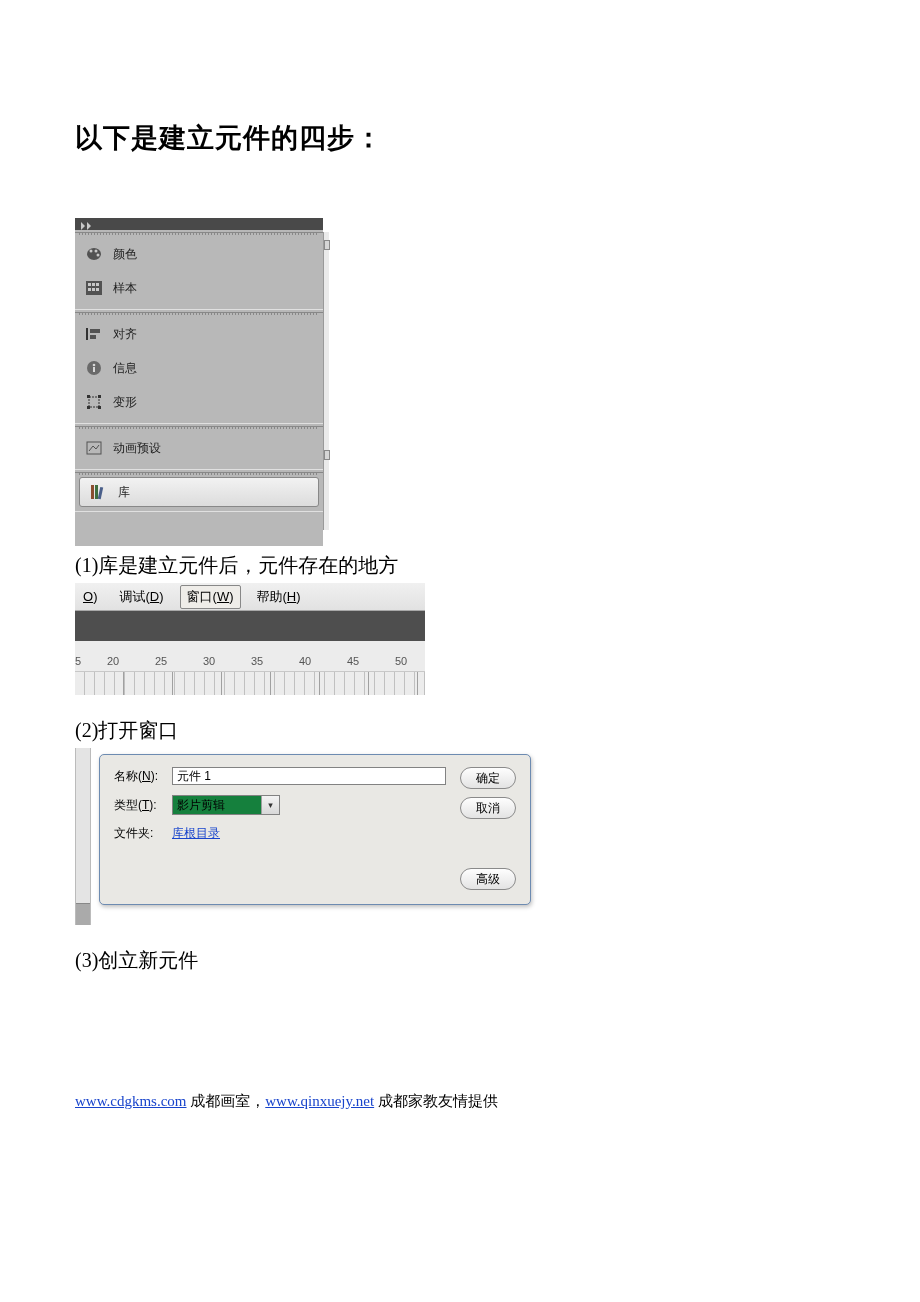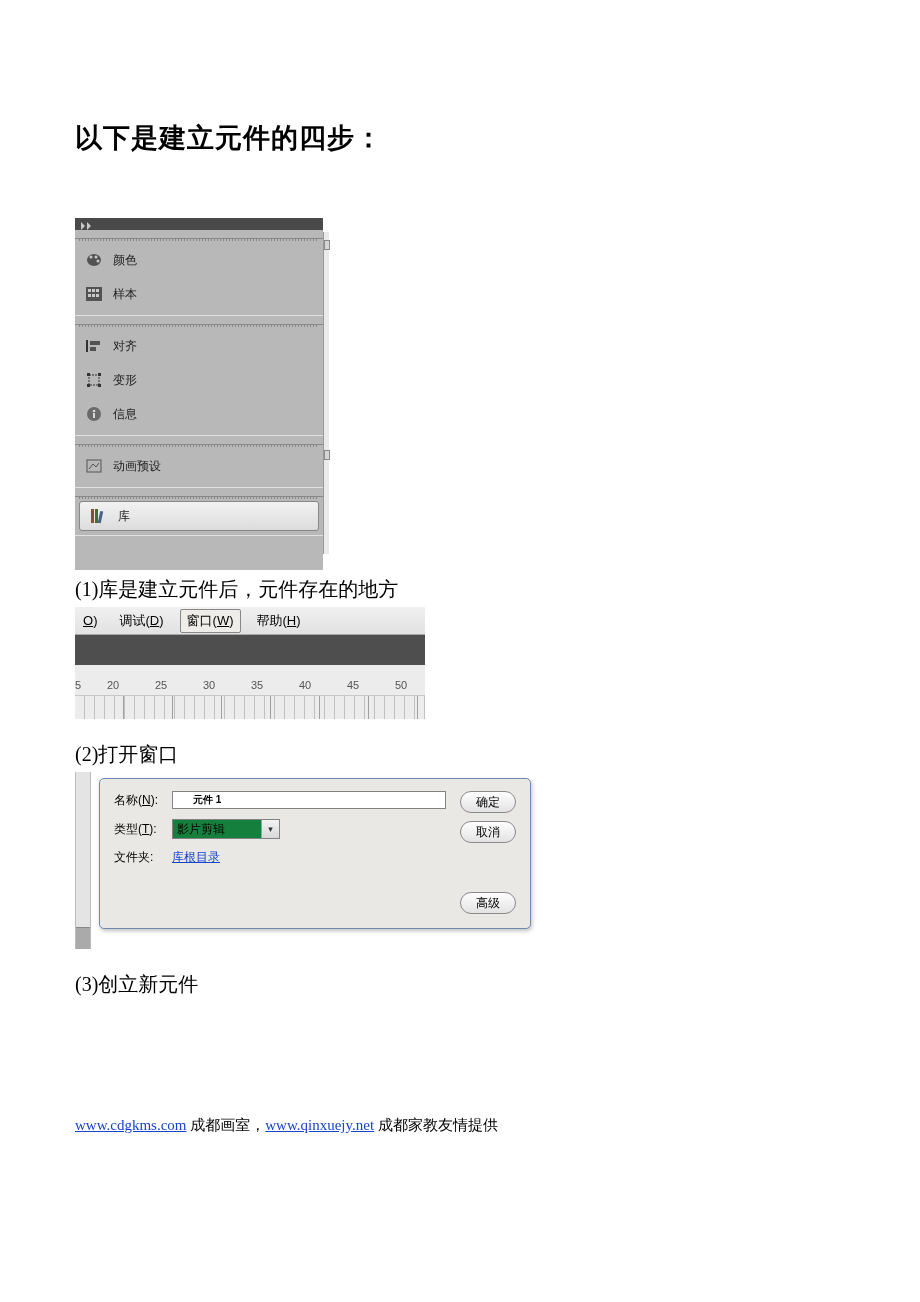"颜色" .panel-section { margin-top: 8px -> 2px }
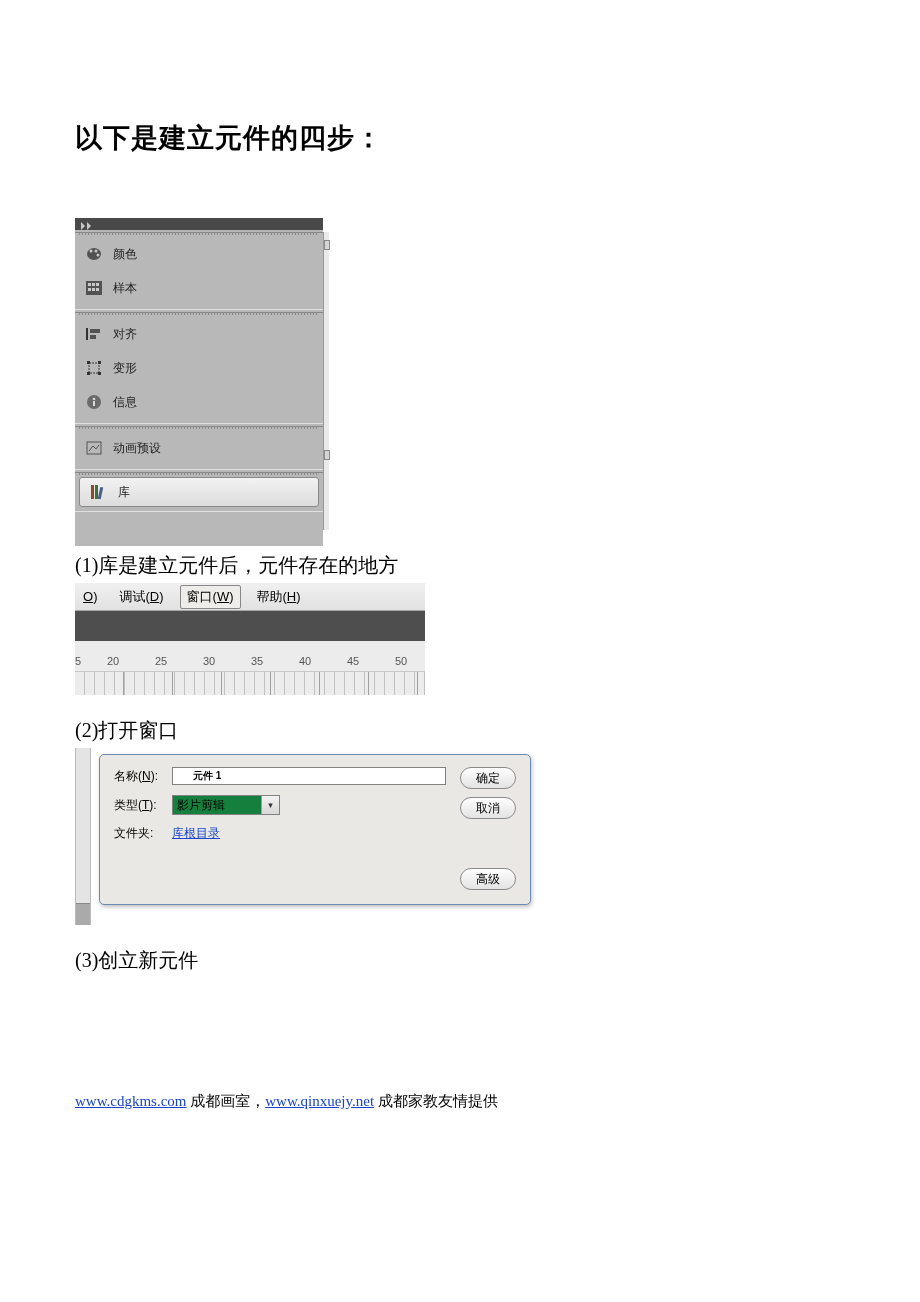"变形" div.panel-item { order: before "信息" -> after "信息" }
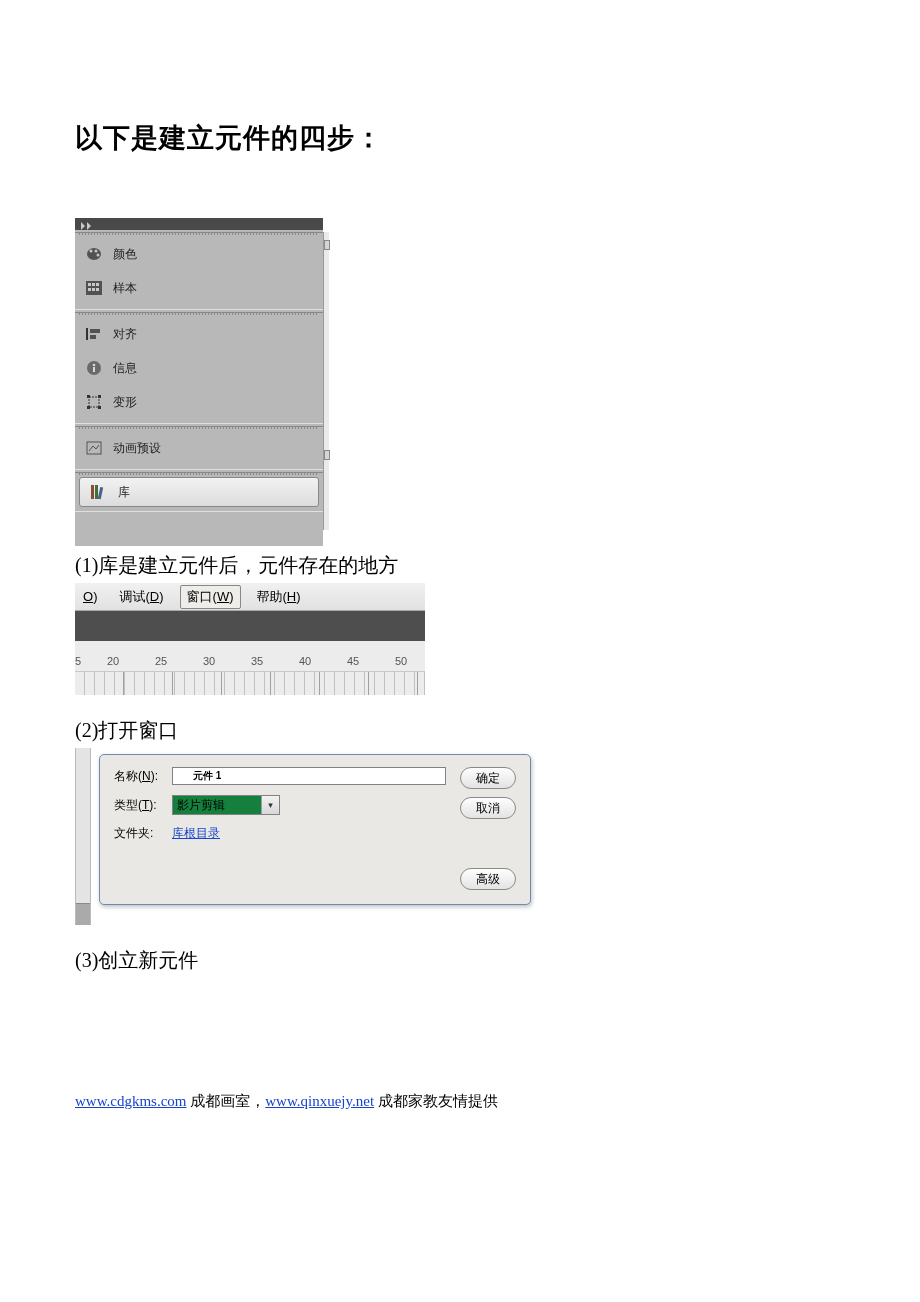"元件 1" .dlg-input { font-size: 10px -> 12px; font-weight: bold -> none; padding: 0 20px -> 0 4px }
